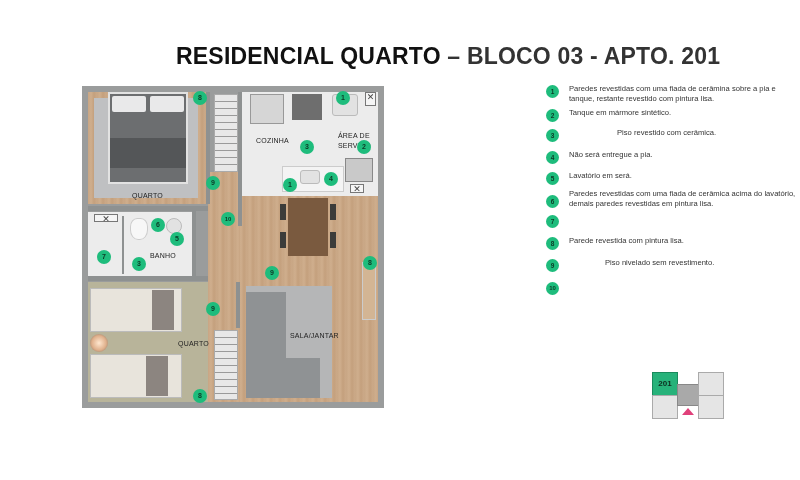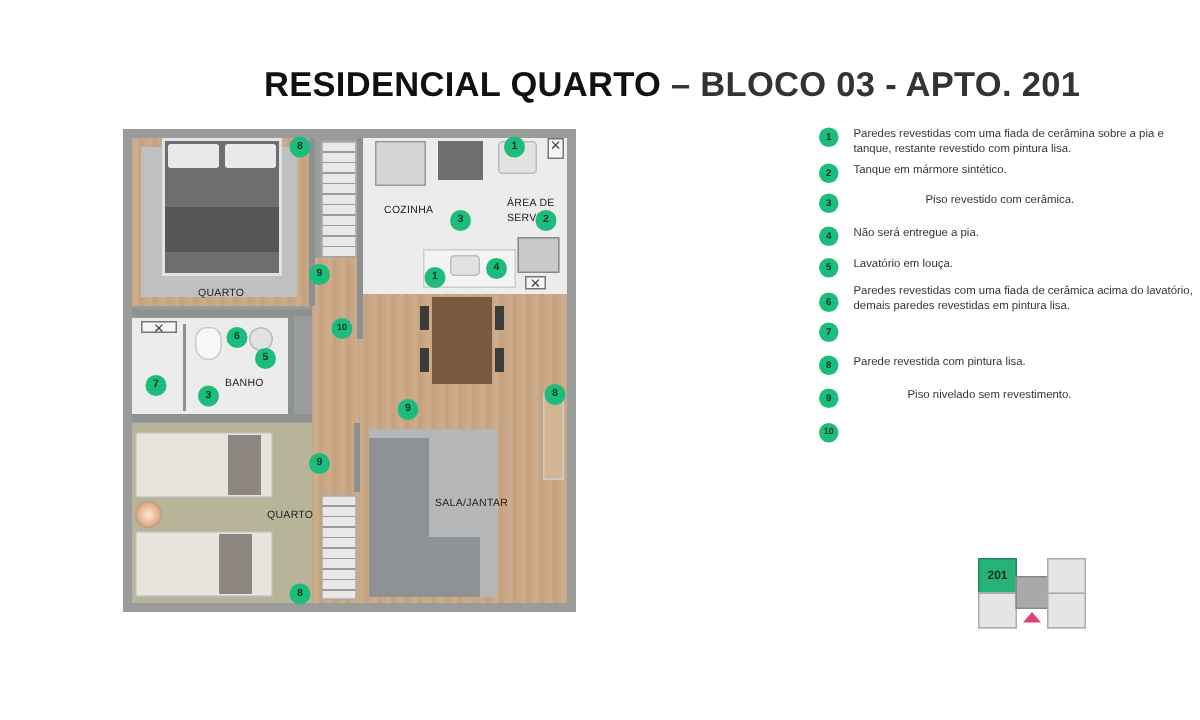"Lavatório em louça." span.legend-text { text: louça -> será }
